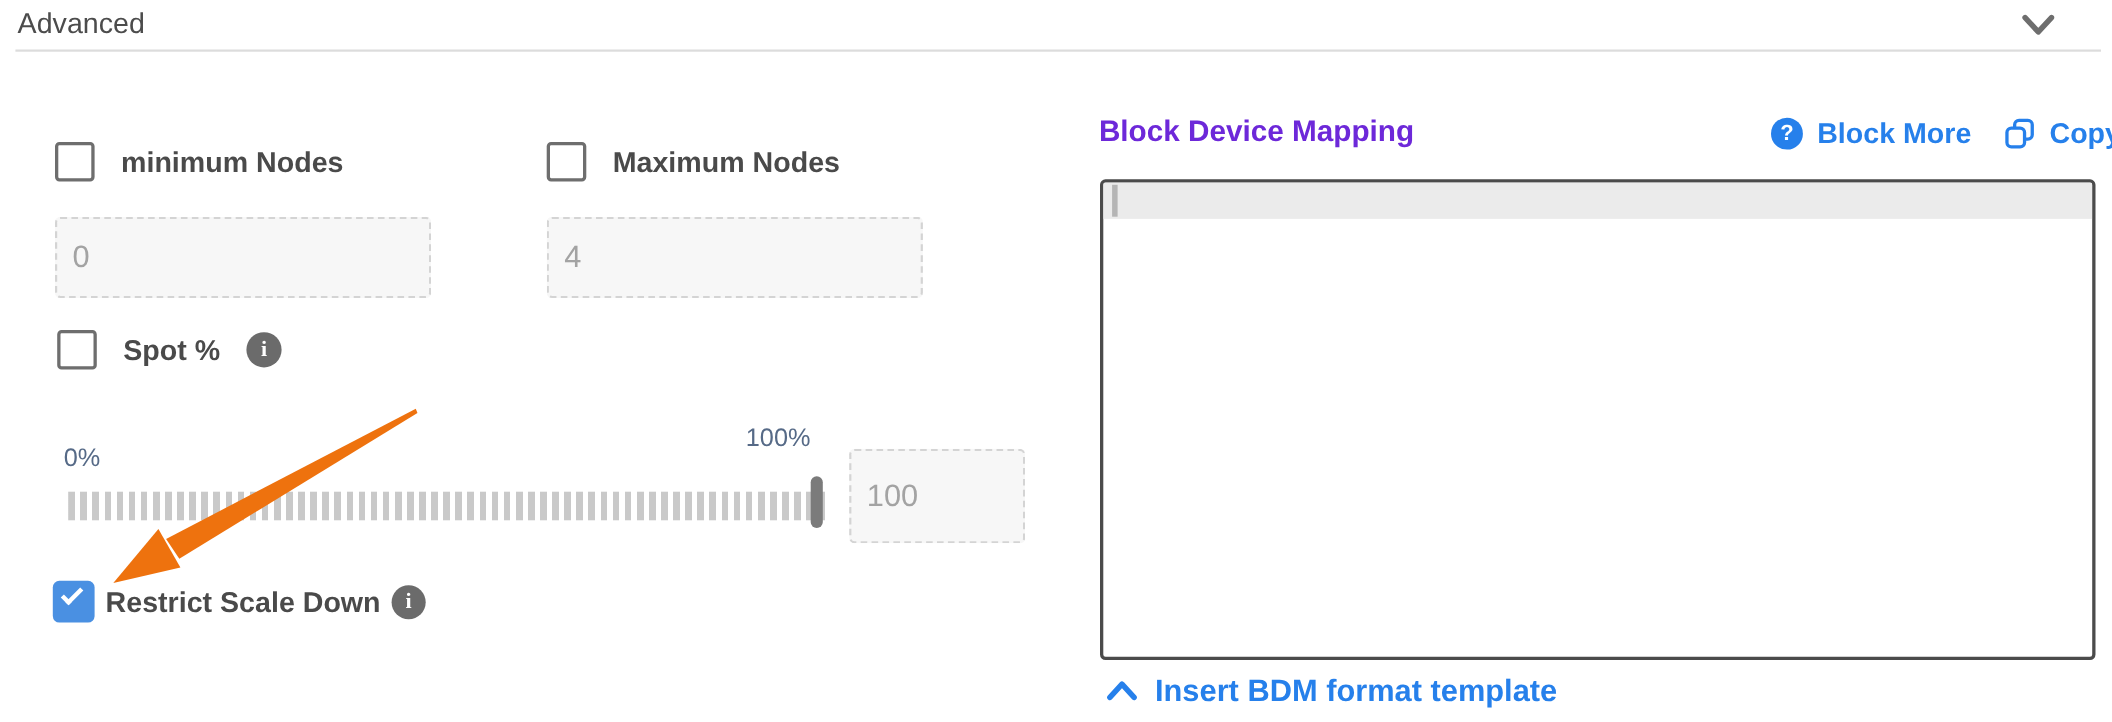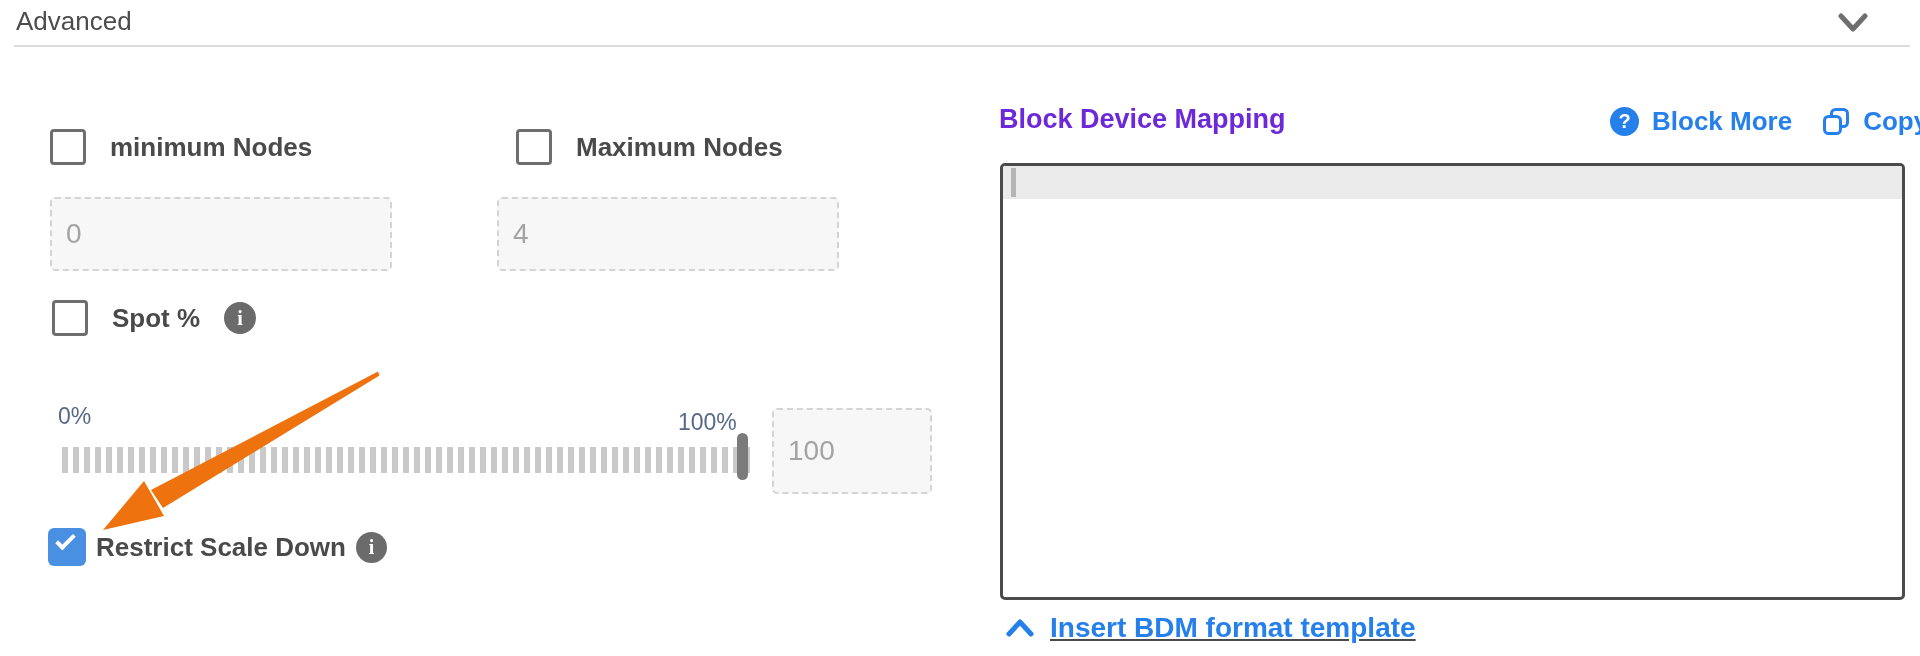"Maximum Nodes" div.cbrow { left: 516px -> 497px }
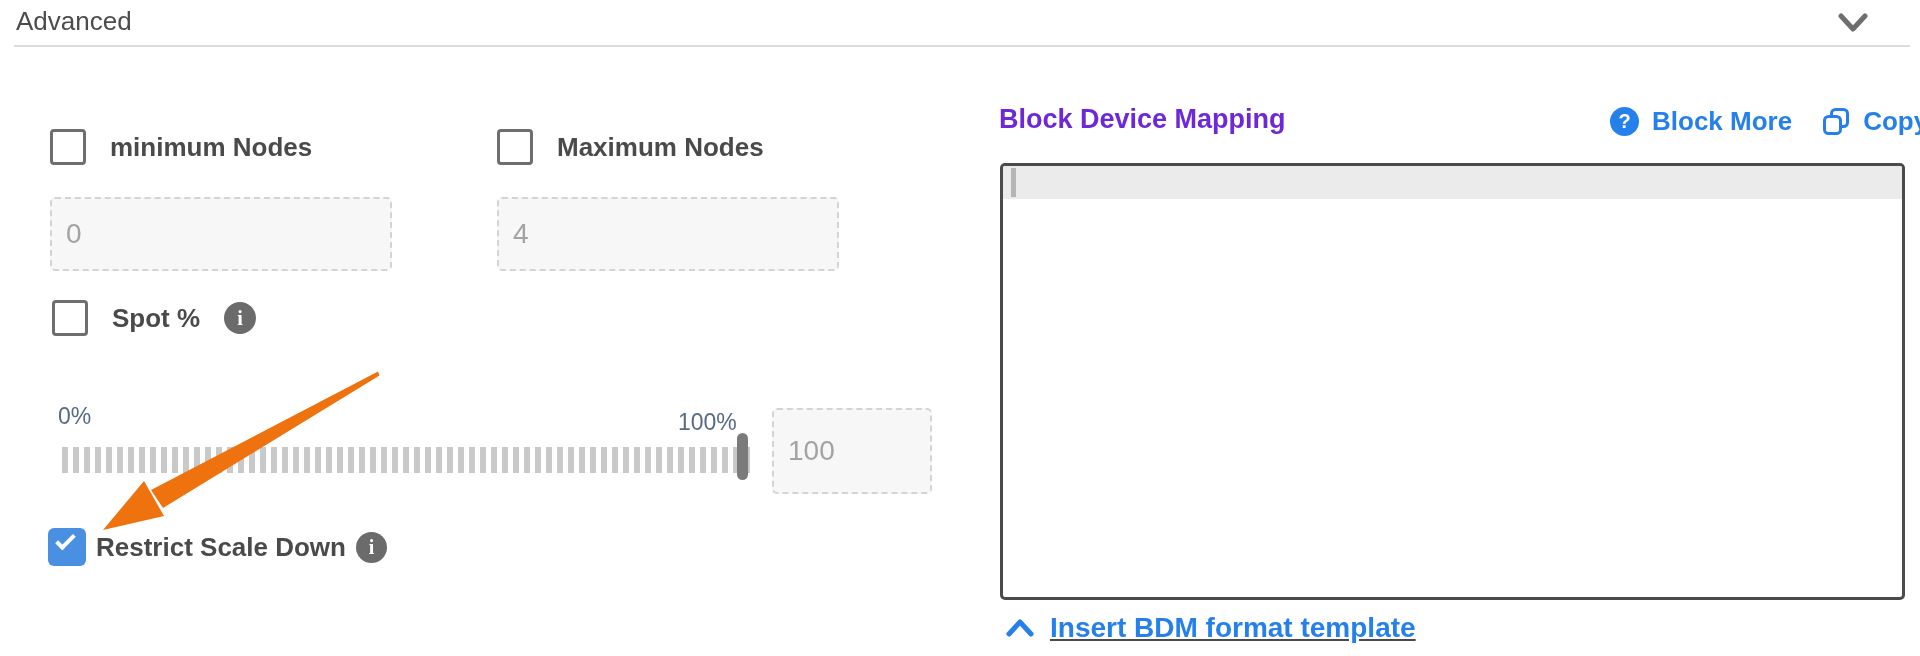"100%" div.slider-mark { top: 409px -> 384px }
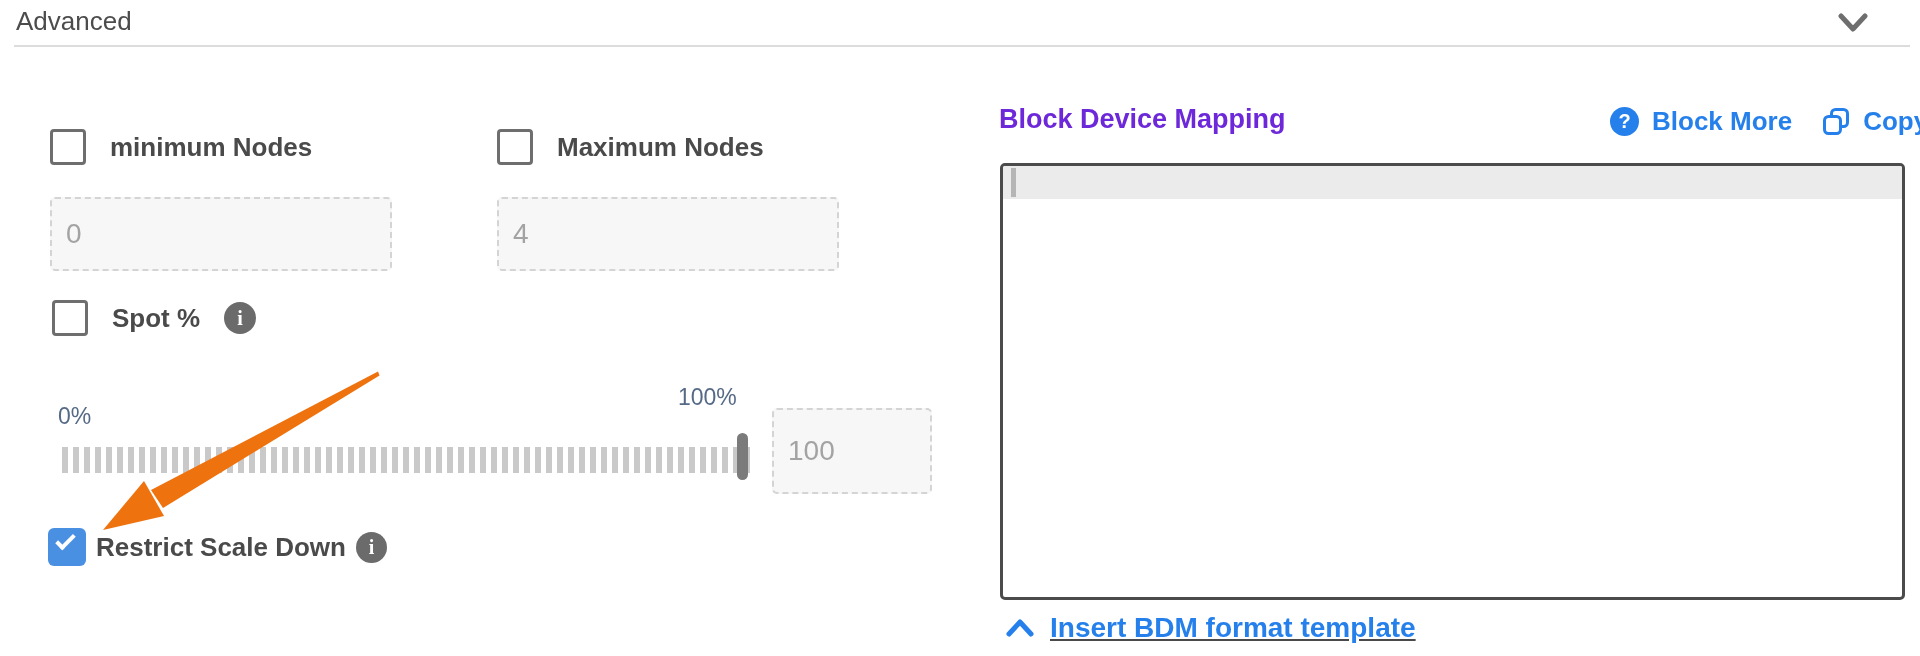"Insert BDM format template" .insert-link { text-decoration: underline -> none }
